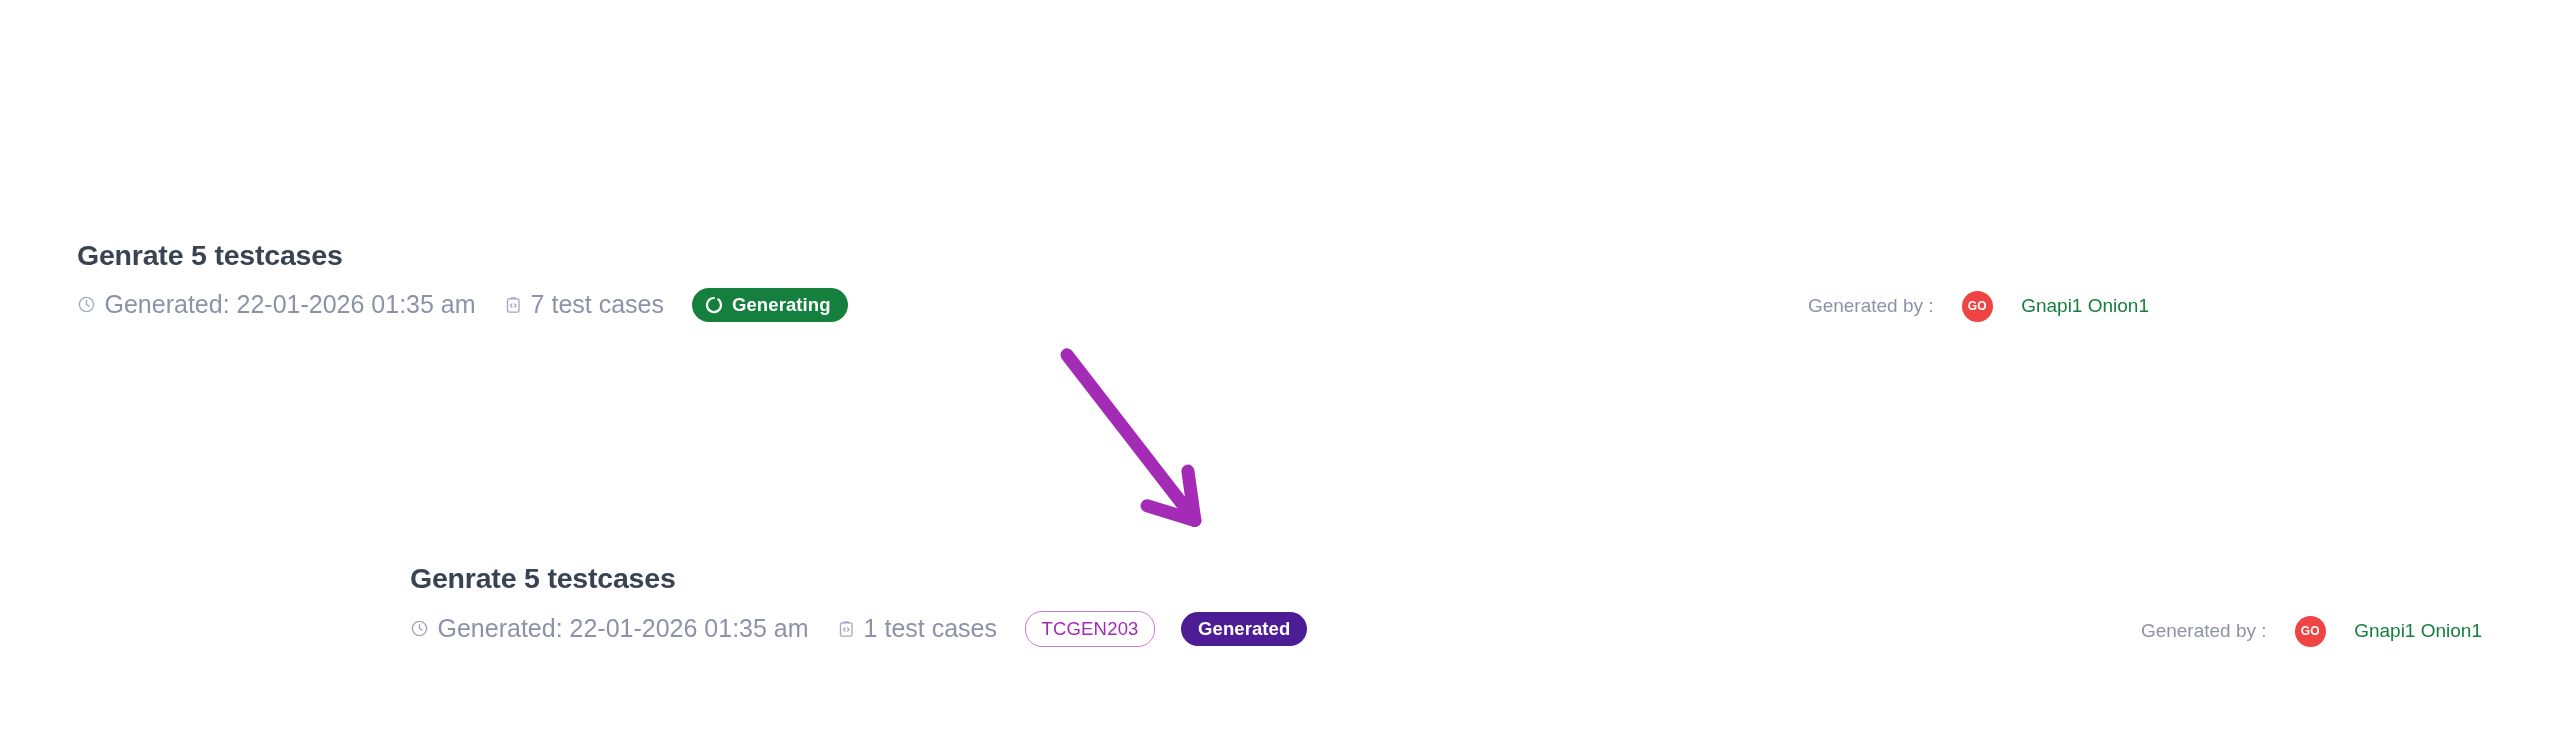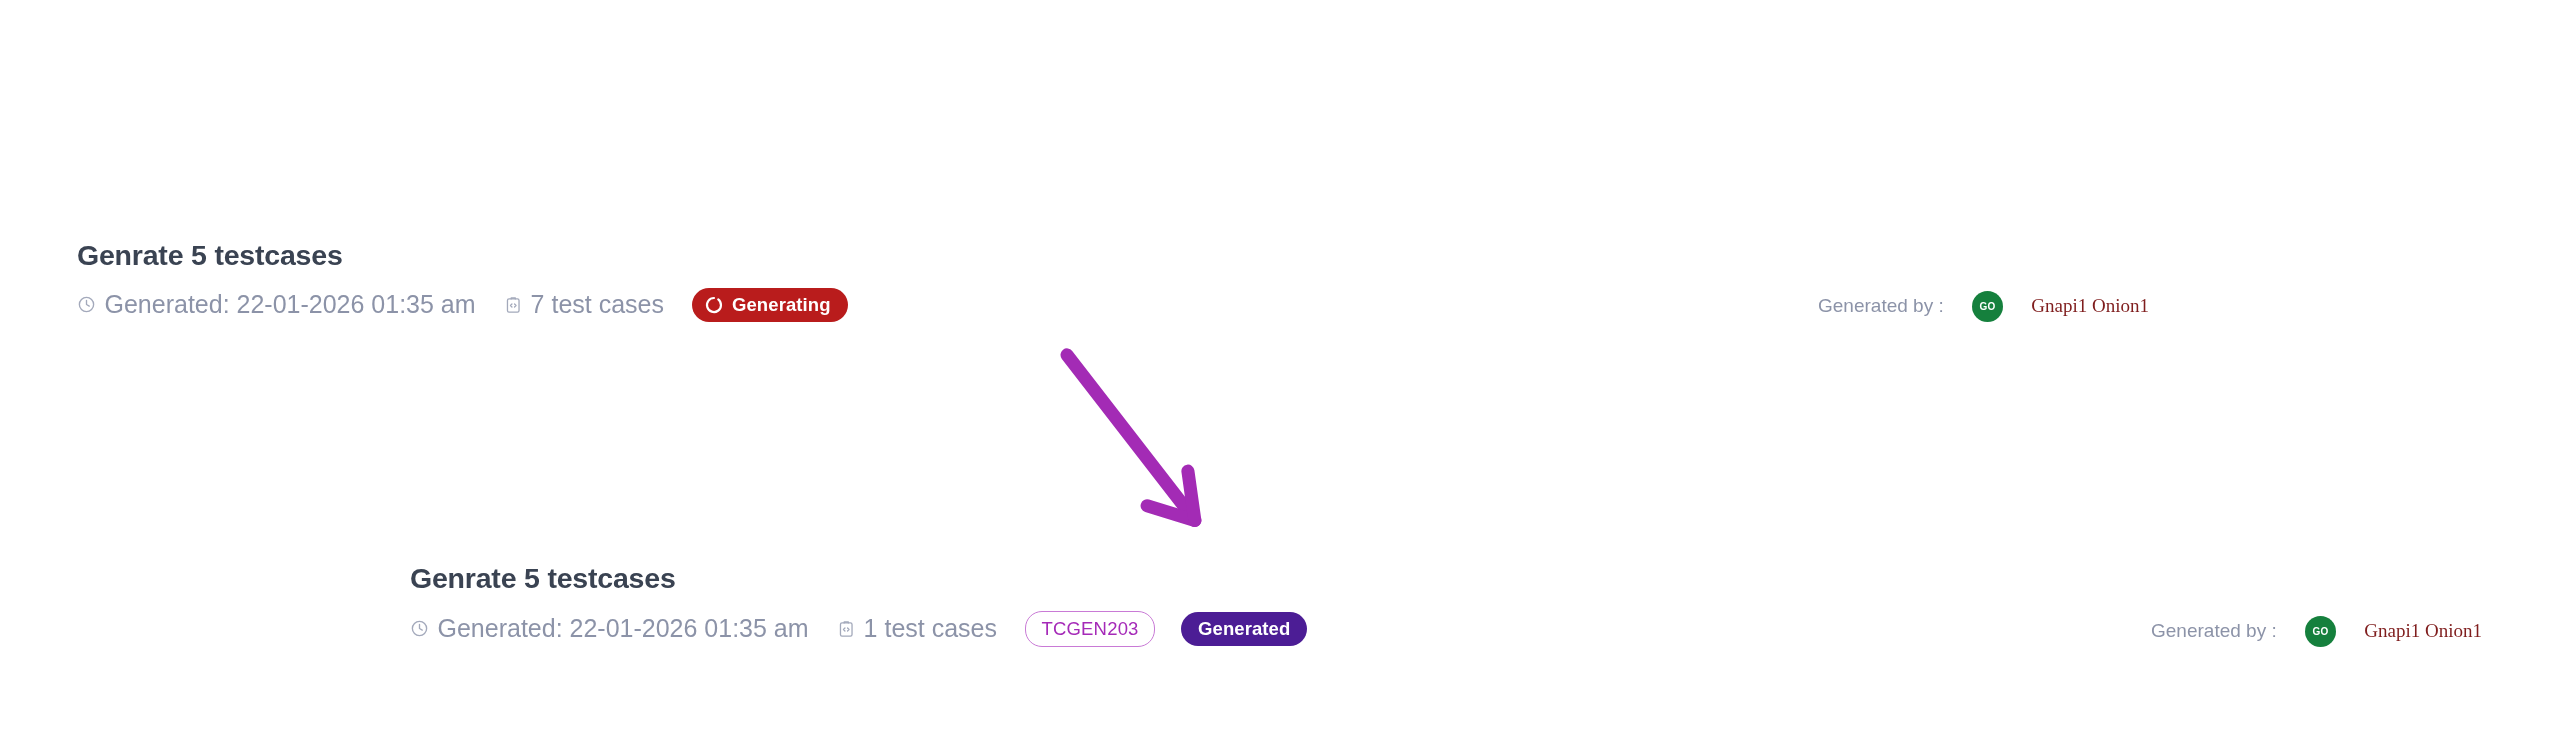"Generating" .status-badge.generating { background: #b91c1c -> #15803d }
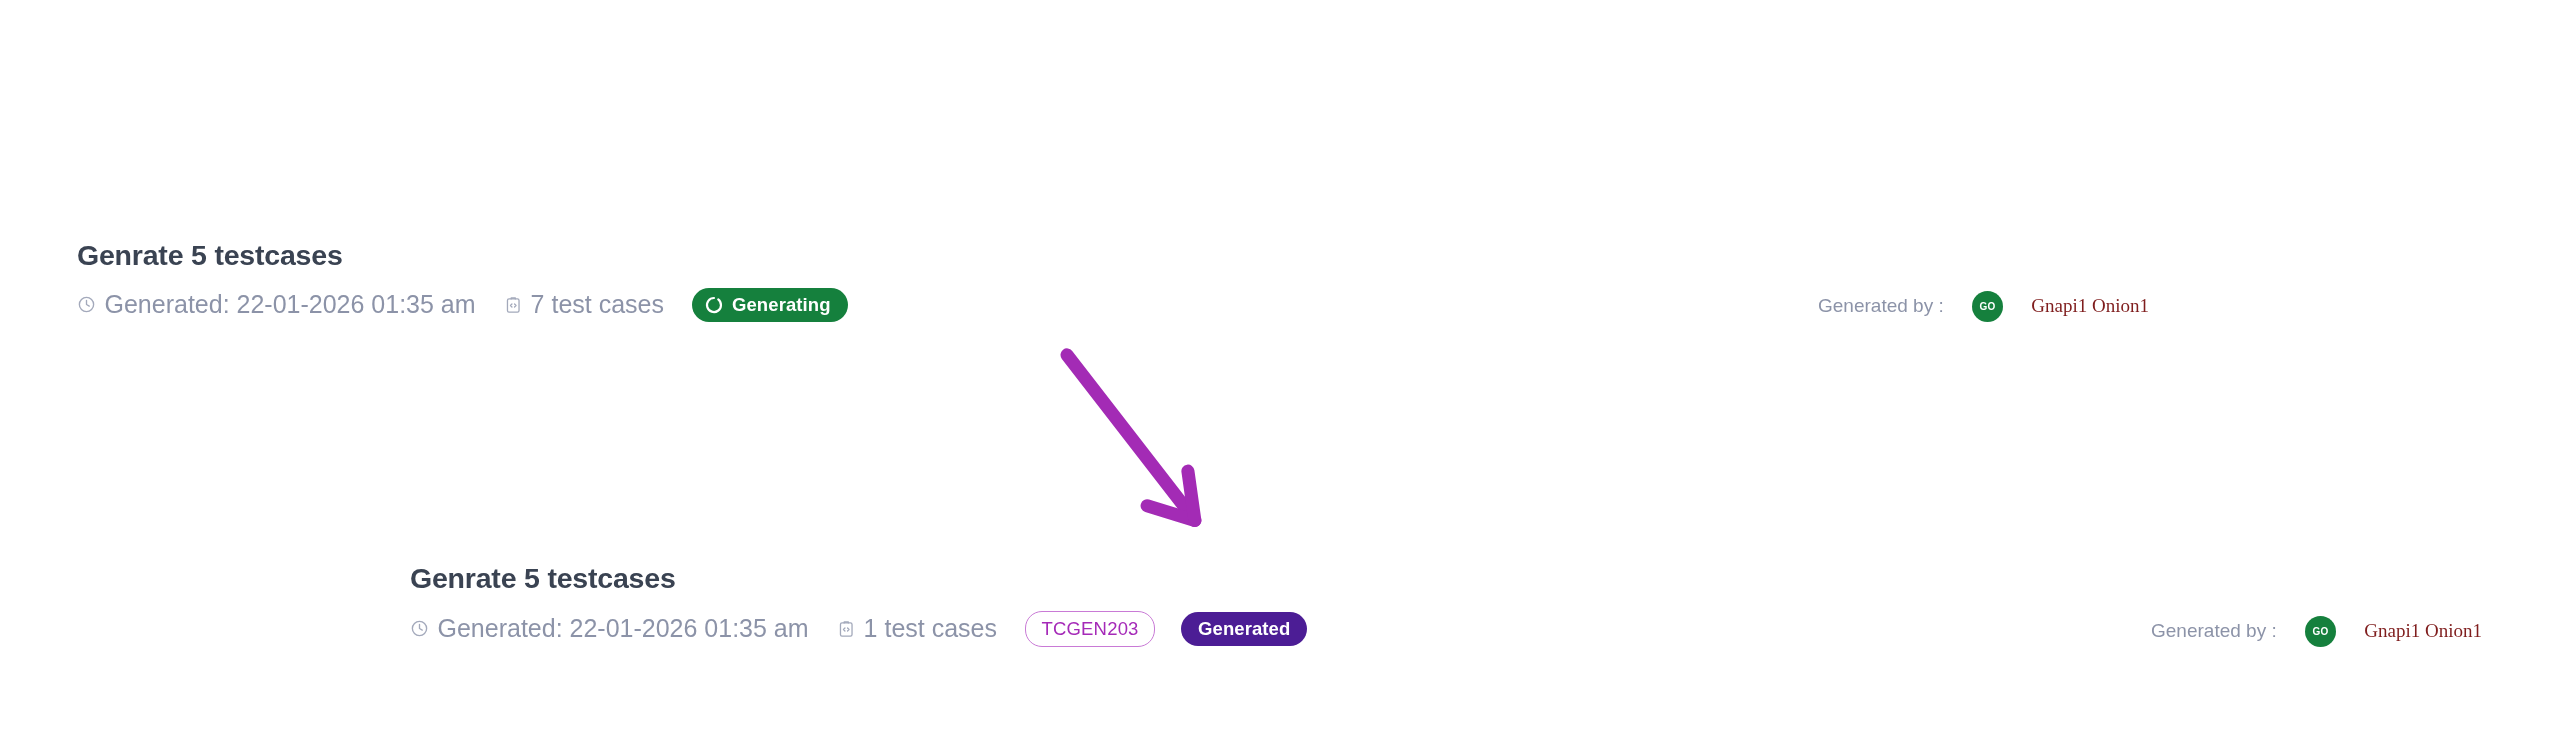"GO" .avatar { background: #15803d -> #ef4444; font-size: 10px -> 12px }
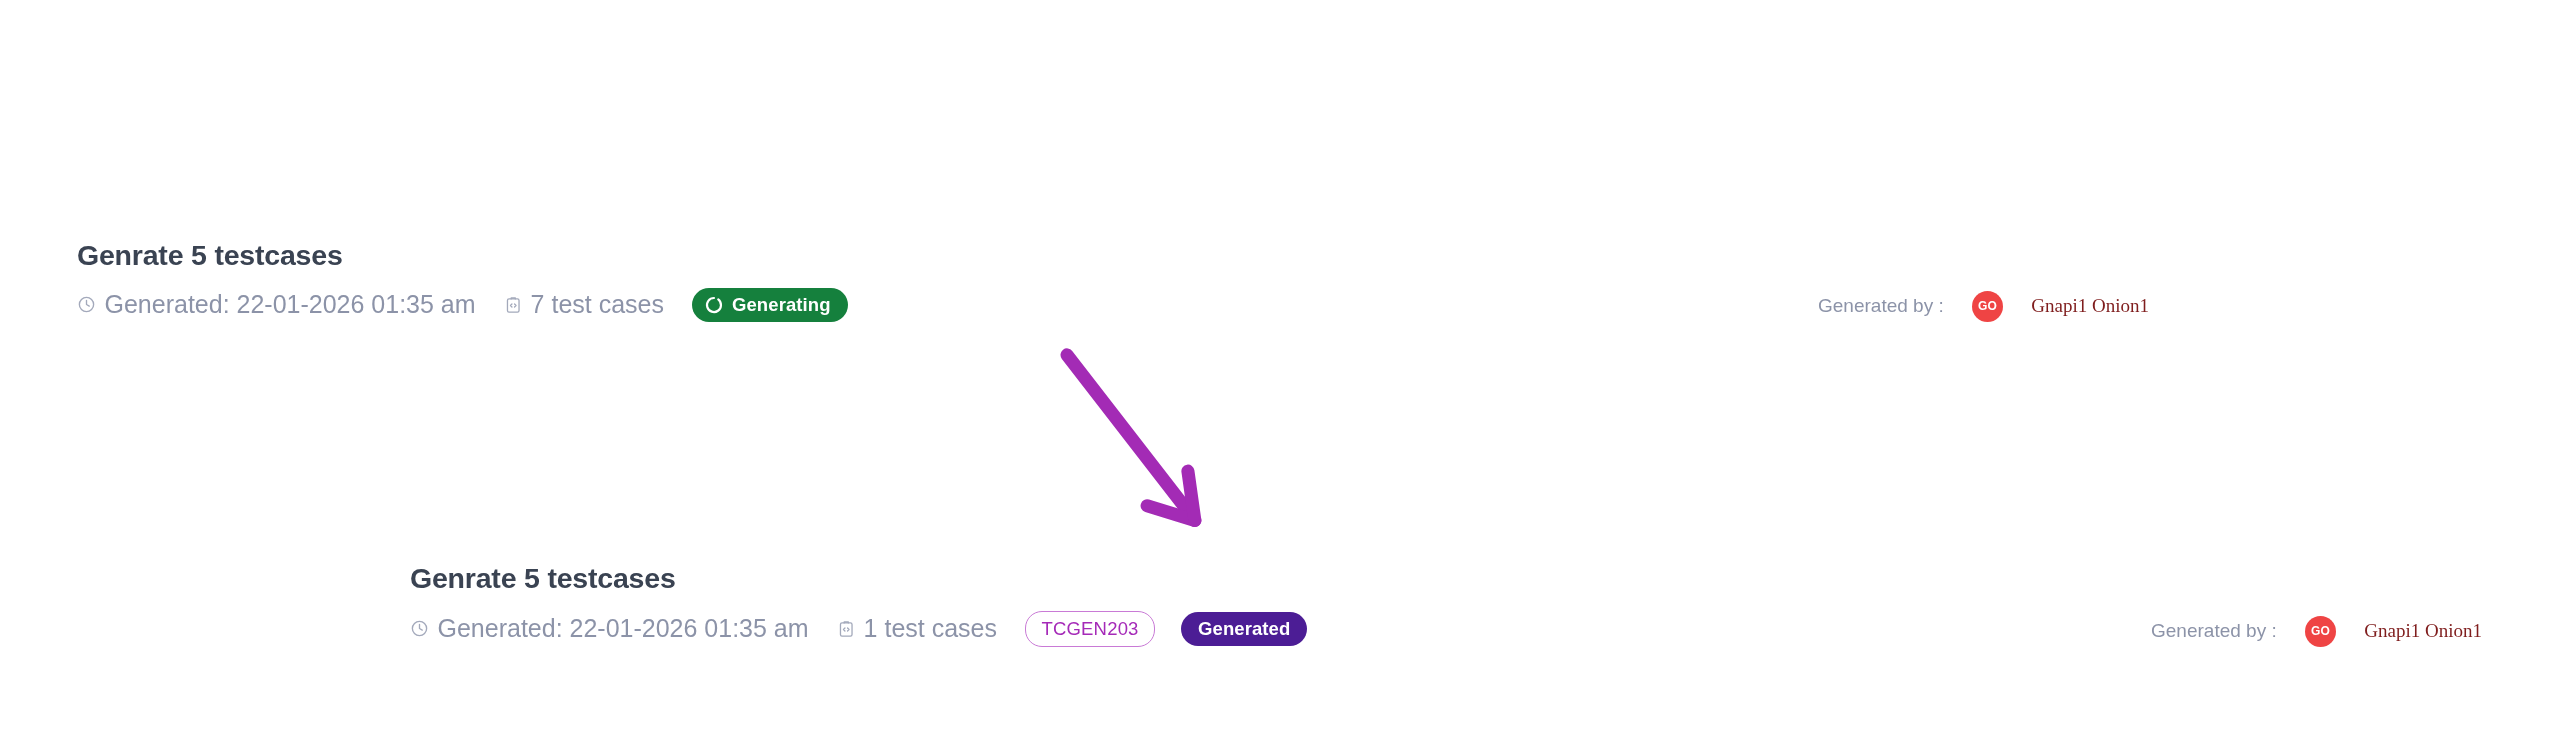"Gnapi1 Onion1" .gen-by-name { color: #7f1d1d -> #15803d; font-family: Liberation Serif, serif -> none }
